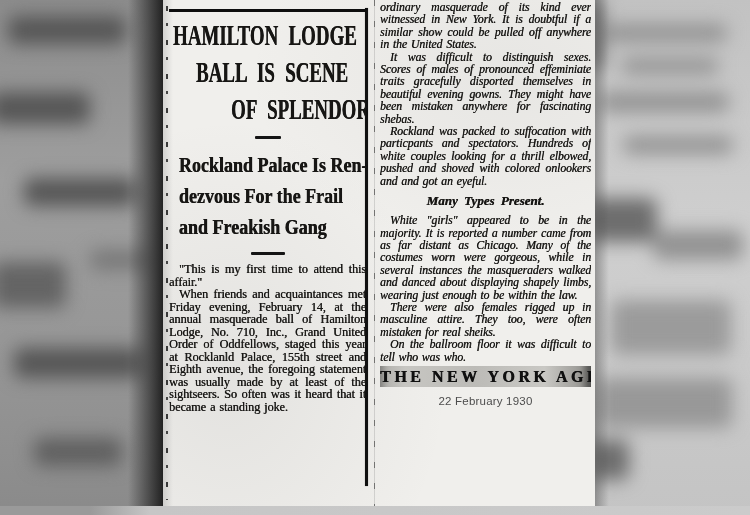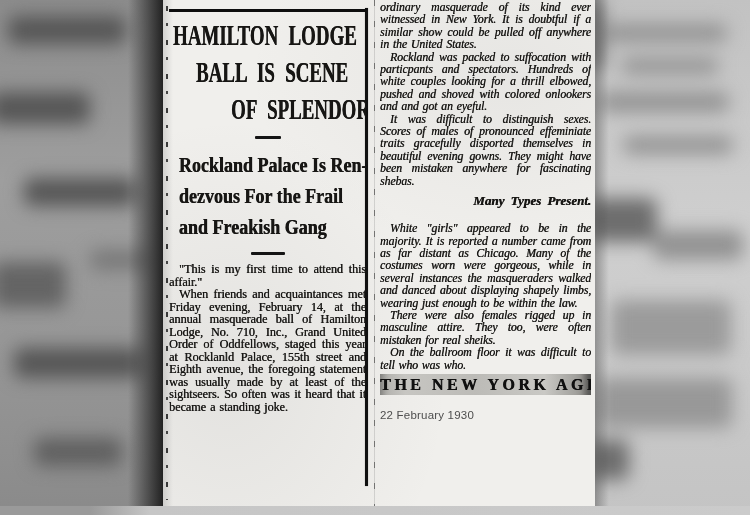"Rockland was packed to suffocation" p { order: before "It was difficult to distinguish" -> after "It was difficult to distinguish" }
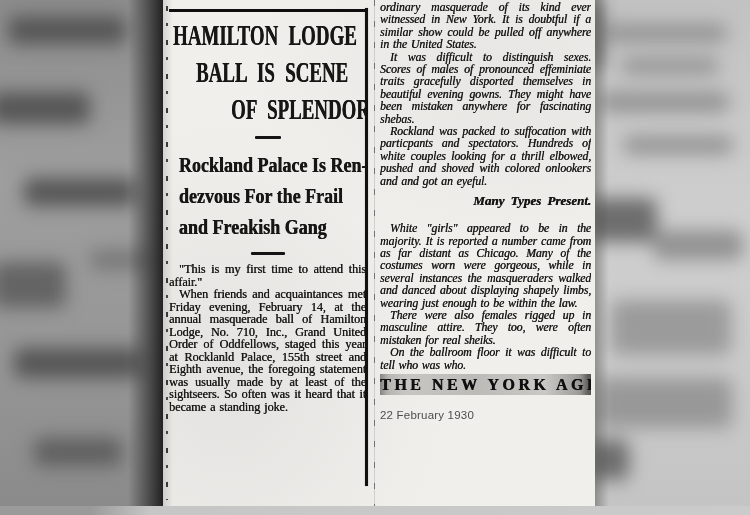"Many Types Present." .col-heading { margin: 6px 0 13px 0 -> 6px 0 5px 0; text-align: right -> center }
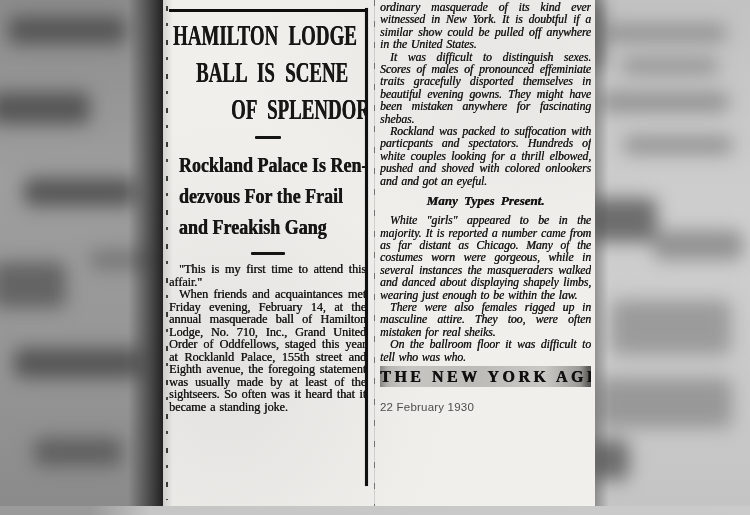"22 February 1930" .caption { margin-top: 14px -> 8px; text-align: none -> center }
